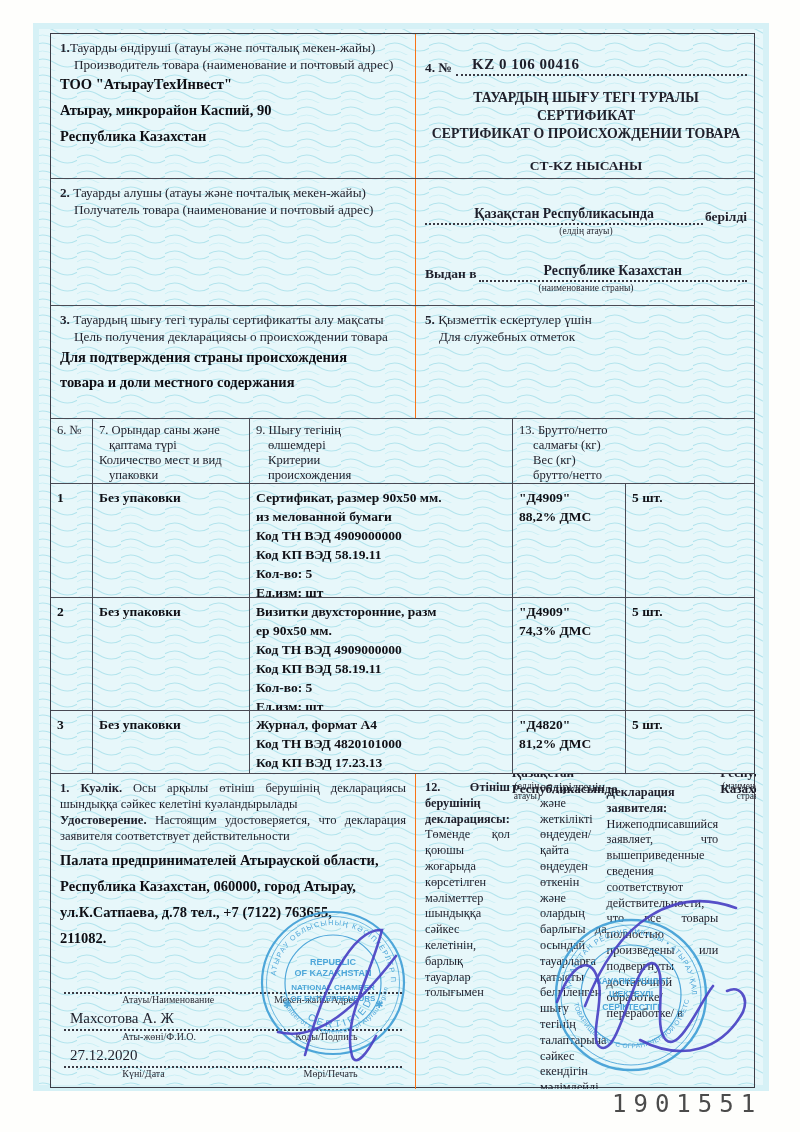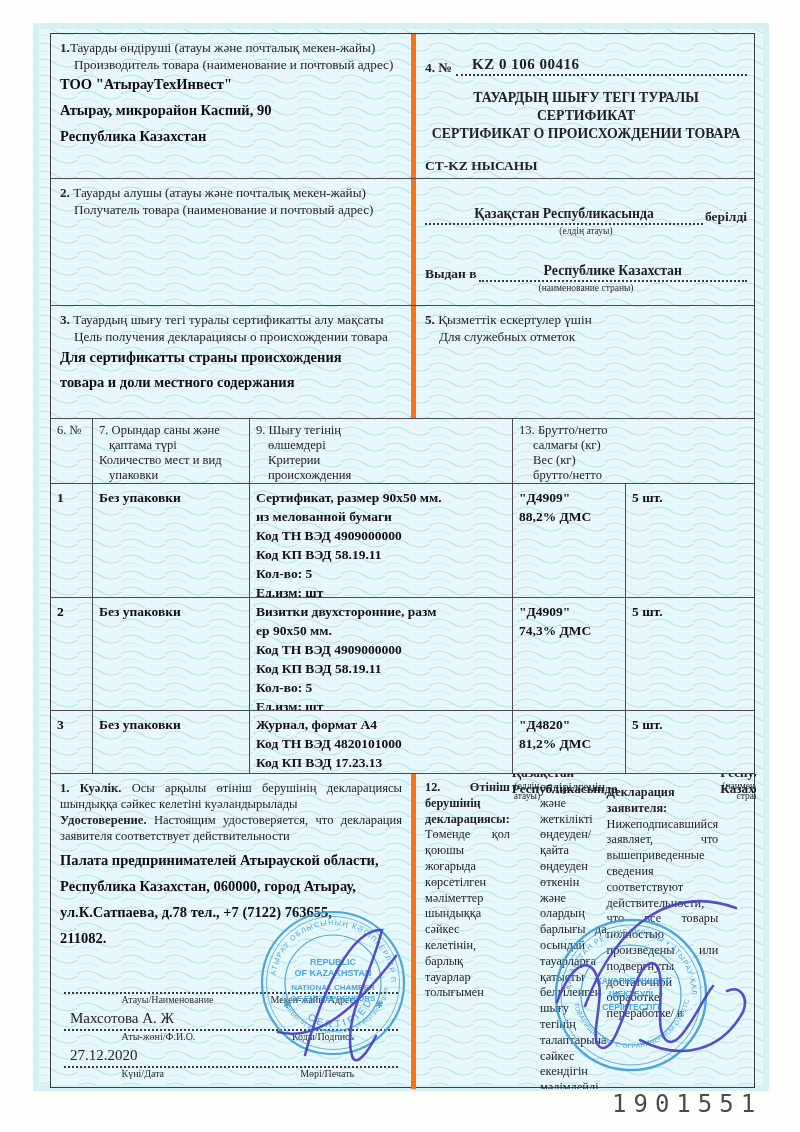"1.Тауарды өндіруші (атауы және почталық" .cellL { border-right: 5px solid #f97316 -> 1px solid #f97316 }
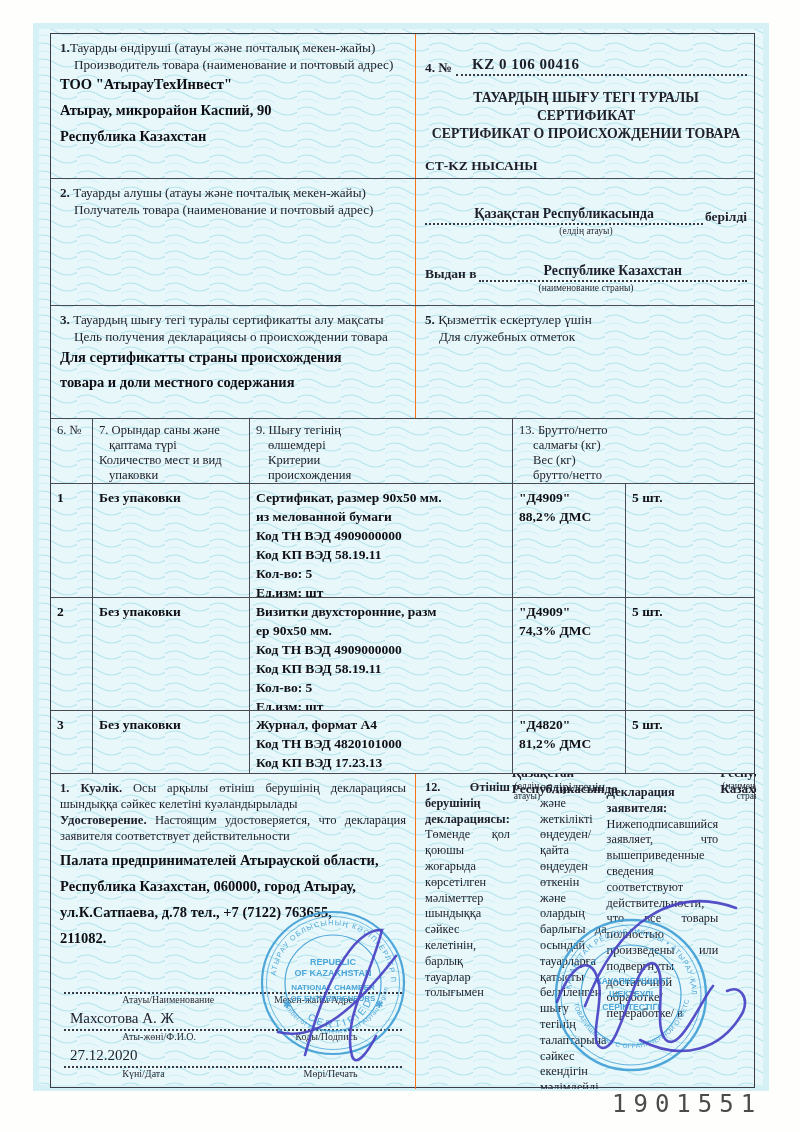"СТ-KZ НЫСАНЫ" .cert-form { text-align: none -> center }
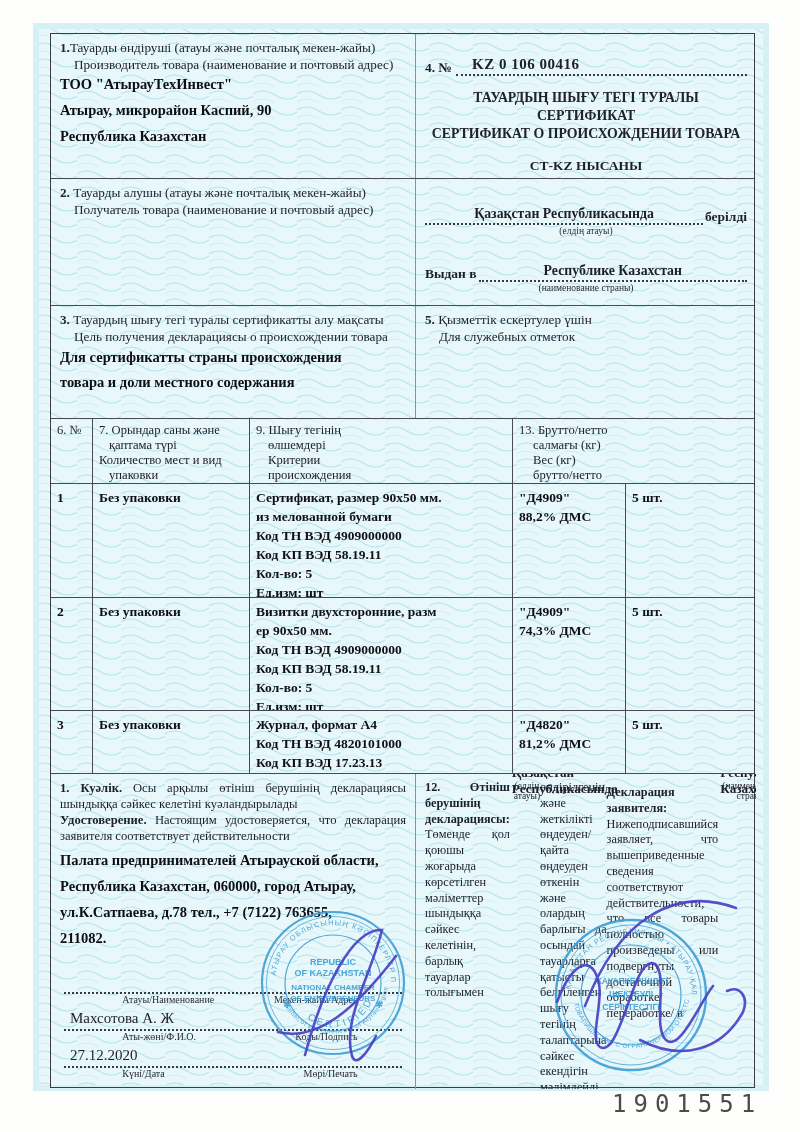"Для сертификатты страны происхождения" div { text: сертификатты -> подтверждения }
